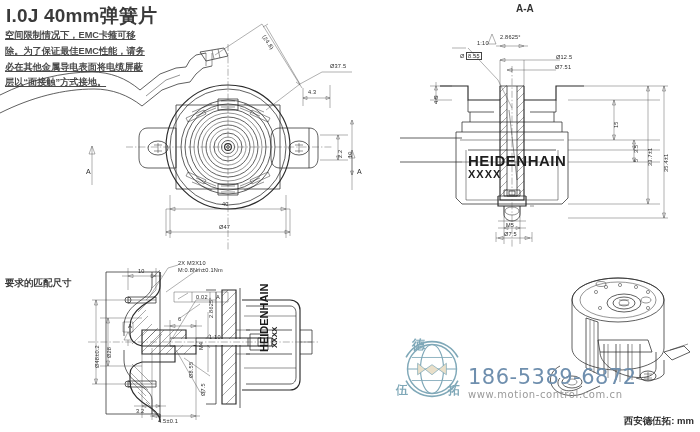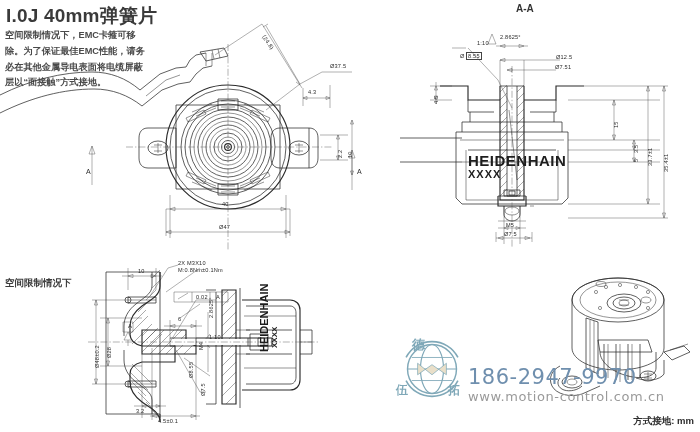"空间限制情况下，EMC卡箍可移除。为了保证最佳EMC性能，请务必在其他金属导电表" .desc { text-decoration: none -> underline }
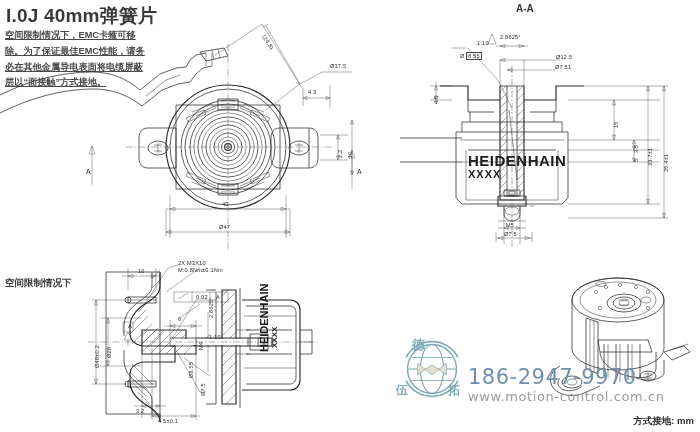"空间限制情况下" div.mate-label { text: 空间限制情况下 -> 要求的匹配尺寸 }
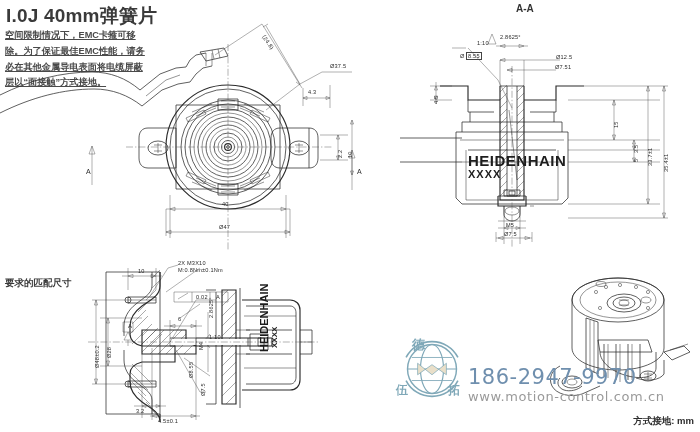"186-2947-9970" div.wm-phone { text: 186-2947-9970 -> 186-5389-6872 }
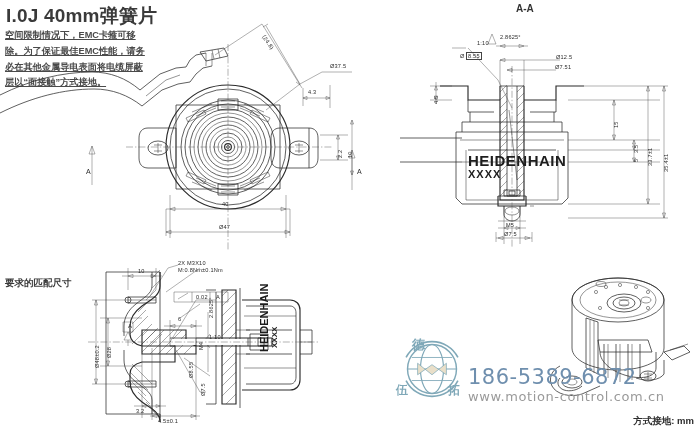"www.motion-control.com.cn" .wm-url { font-size: 13px -> 10px }
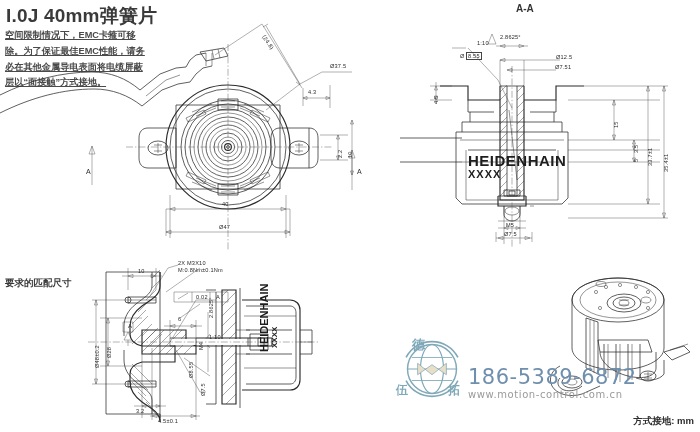"方式接地: mm" div.units { text: 方式接地 -> 西安德伍拓 }
